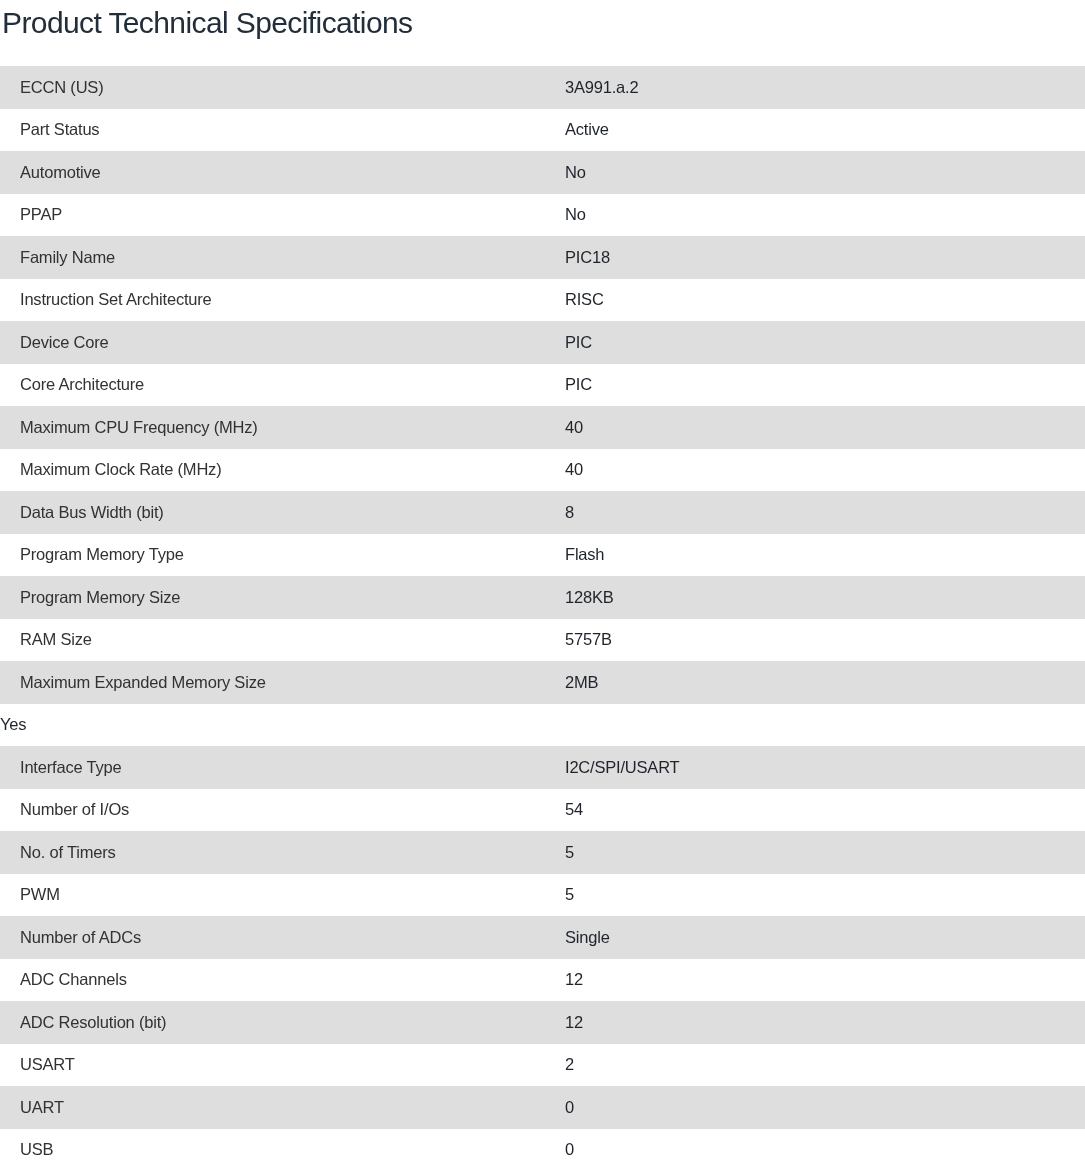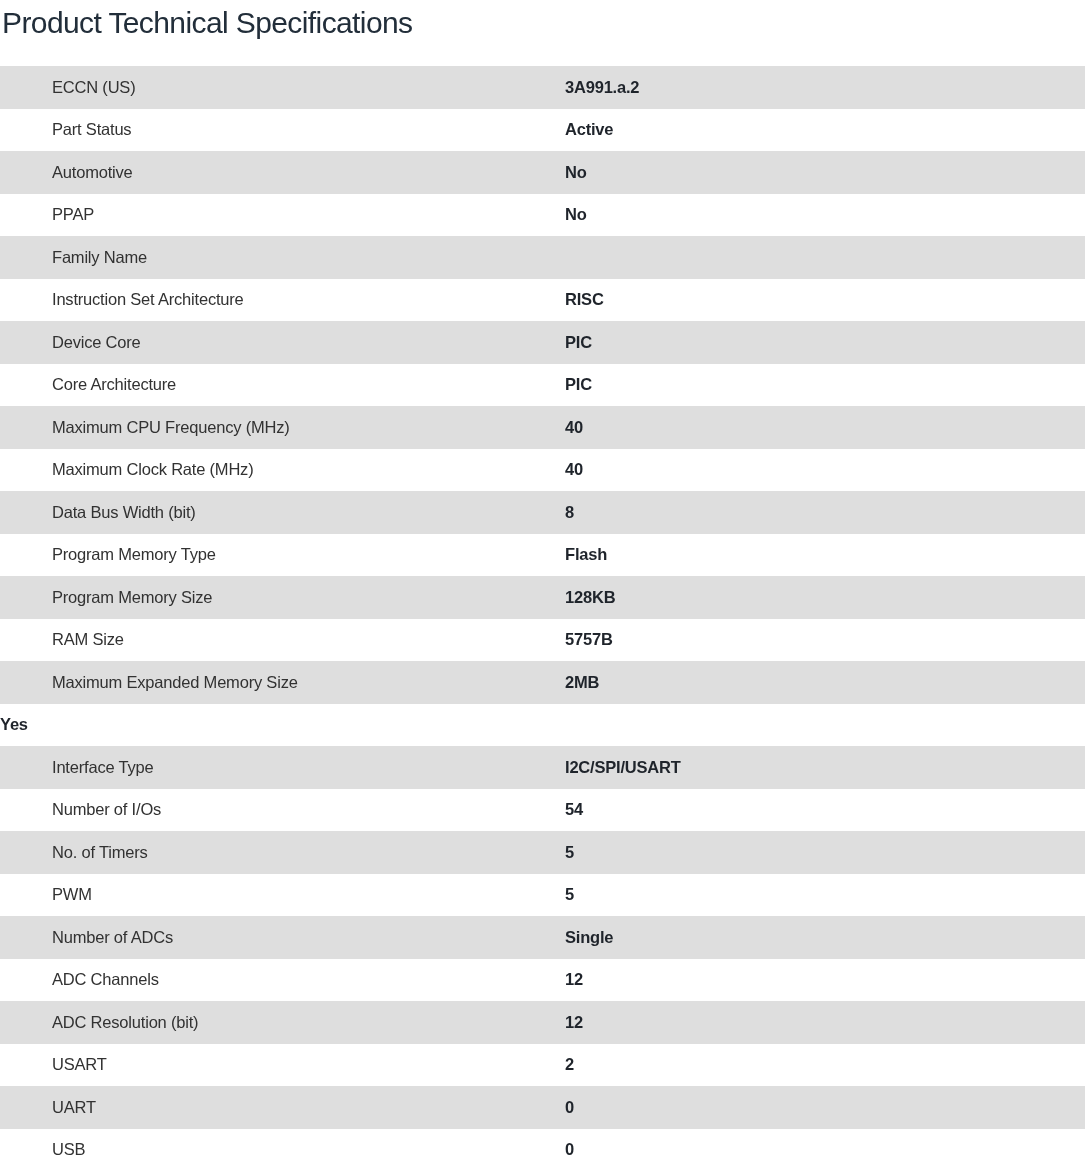"ECCN (US)" .spec-label { padding-left: 52px -> 20px }
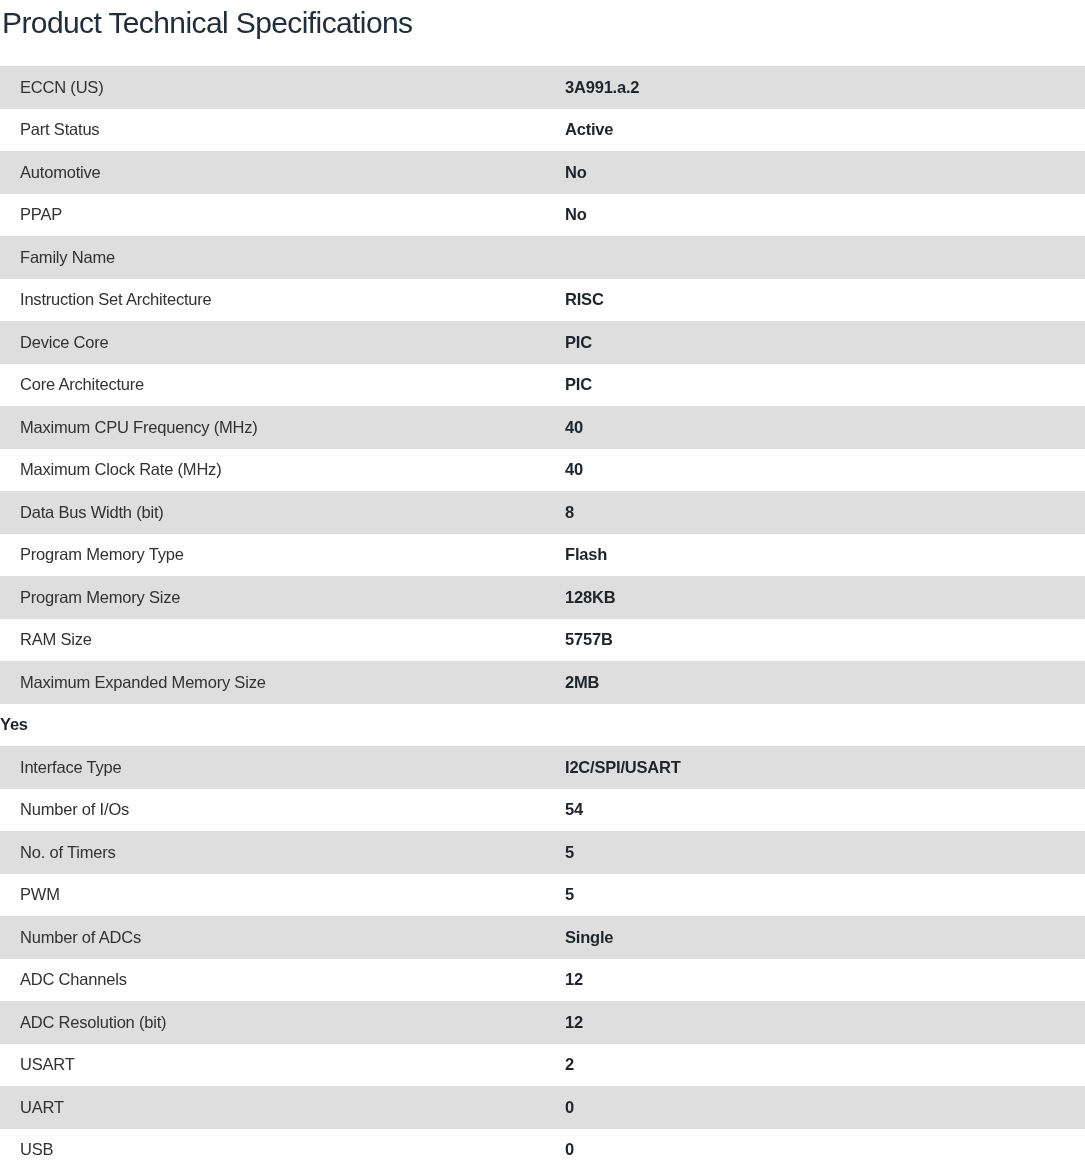"3A991.a.2" .spec-value { font-weight: 700 -> 400 }
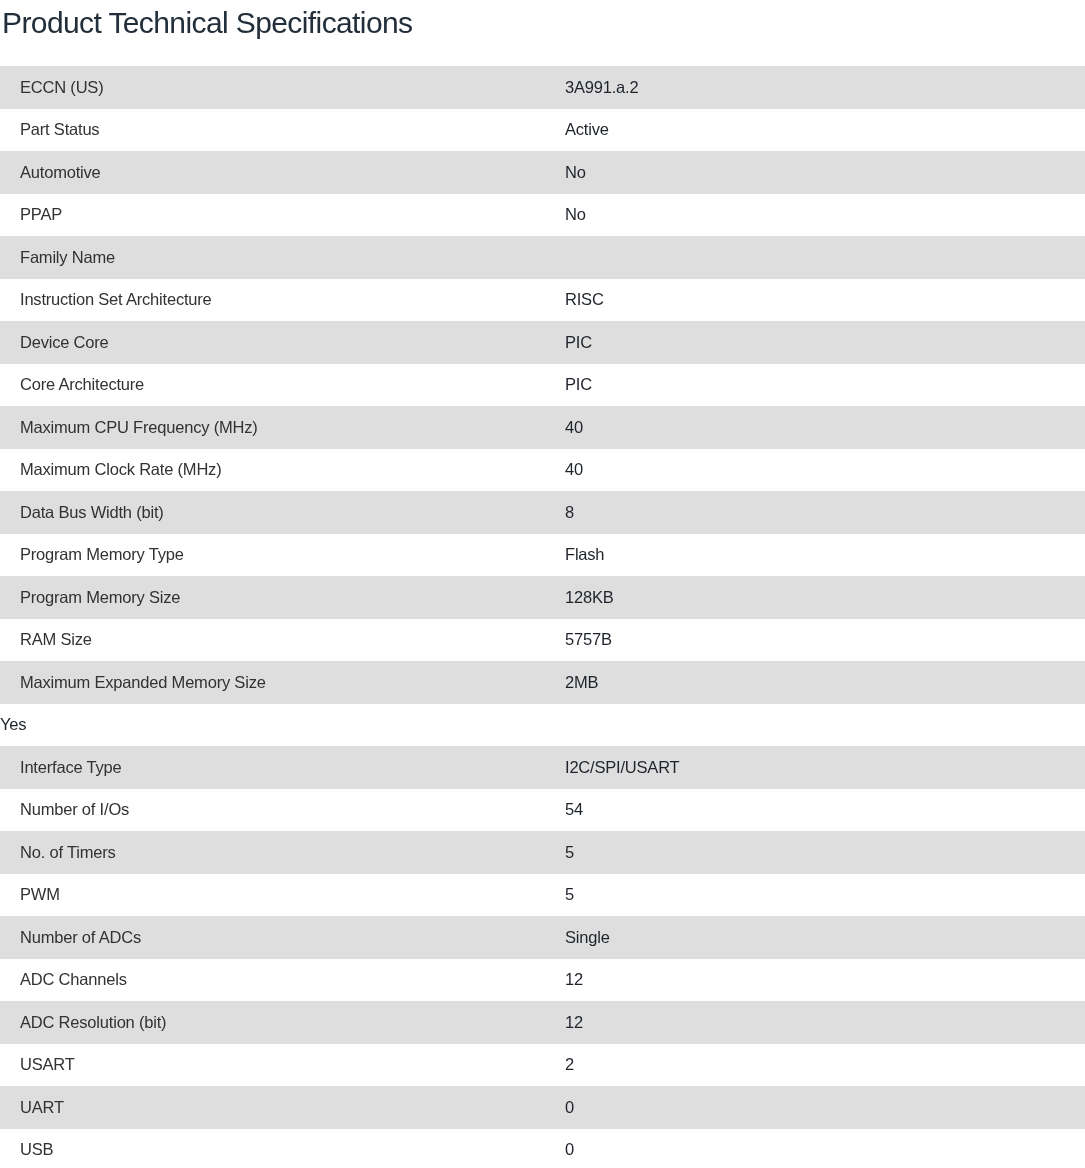"PIC18" span.spec-value { html: none -> <span>PIC18</span> }
